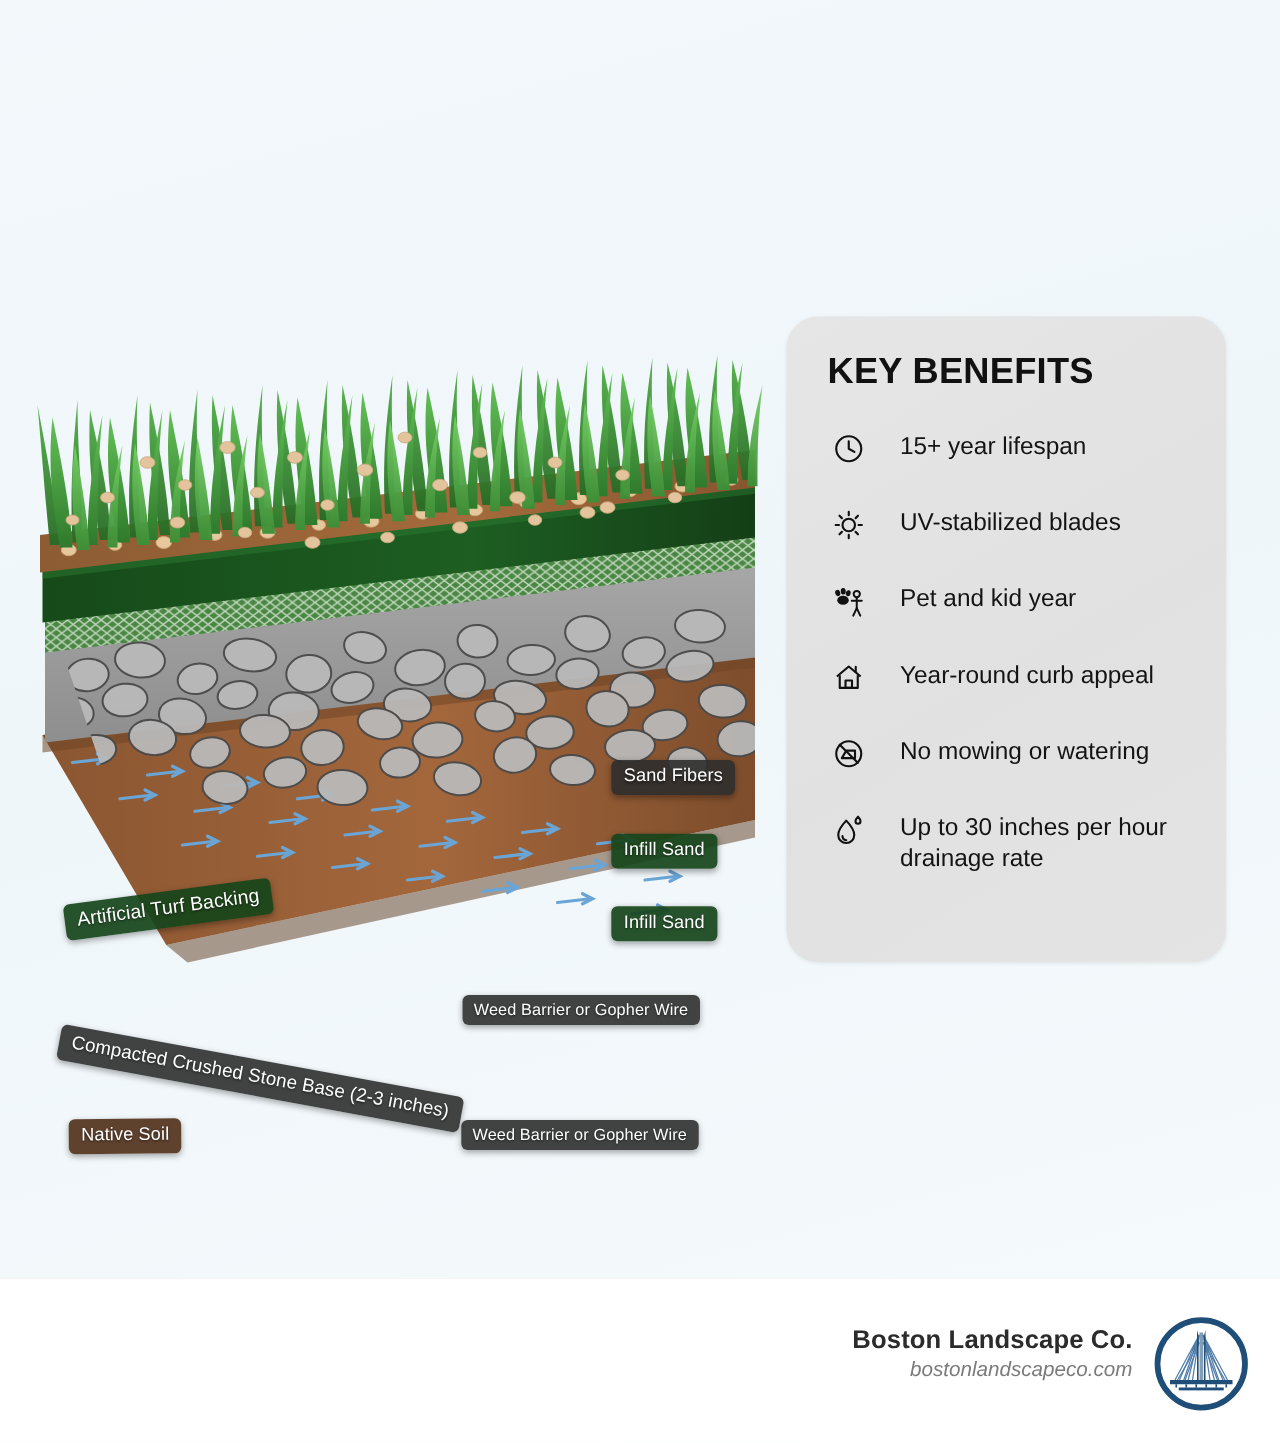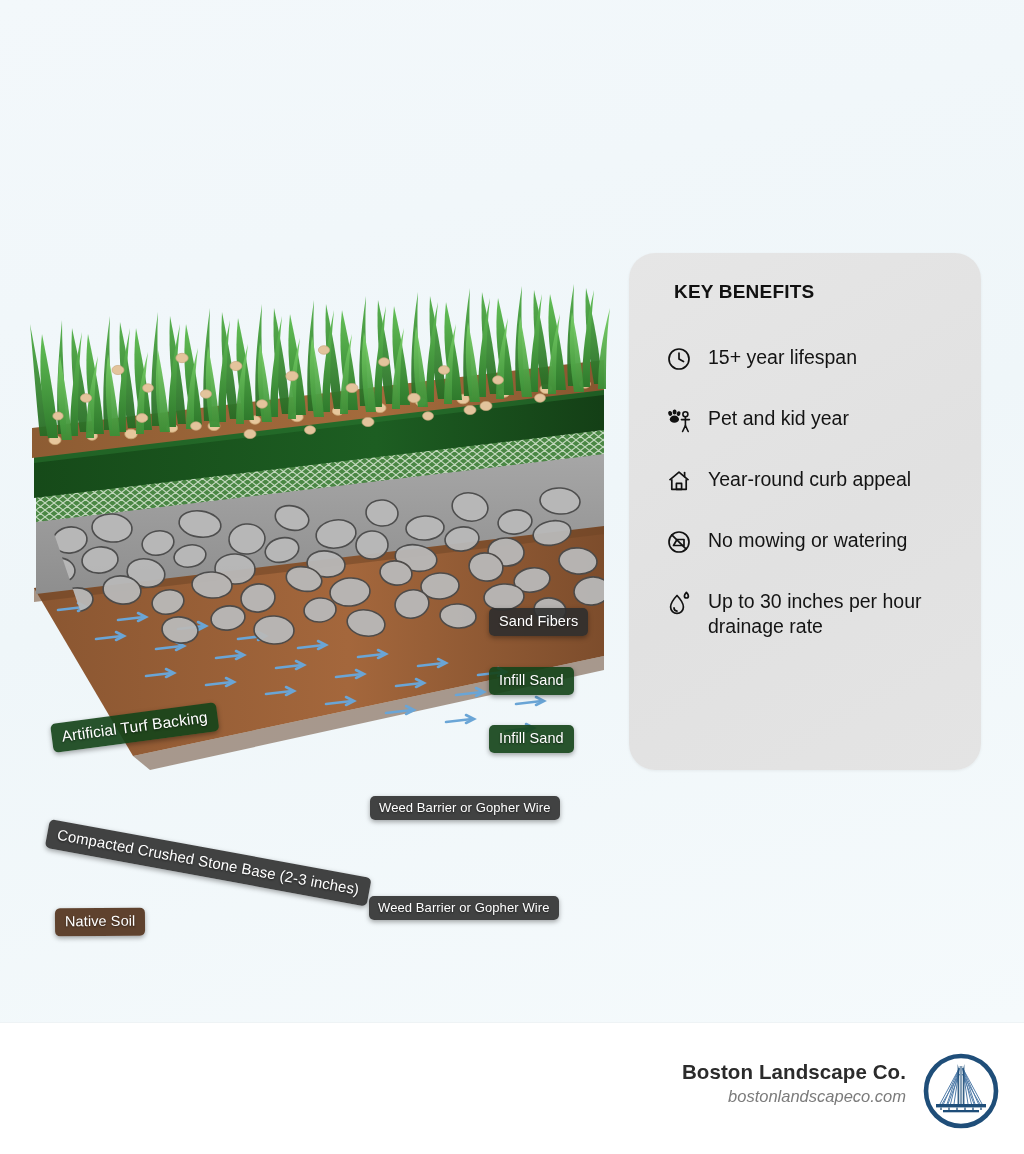"KEY BENEFITS" #benefits-title { font-size: 19px -> 29px; left: 45px -> 33px }
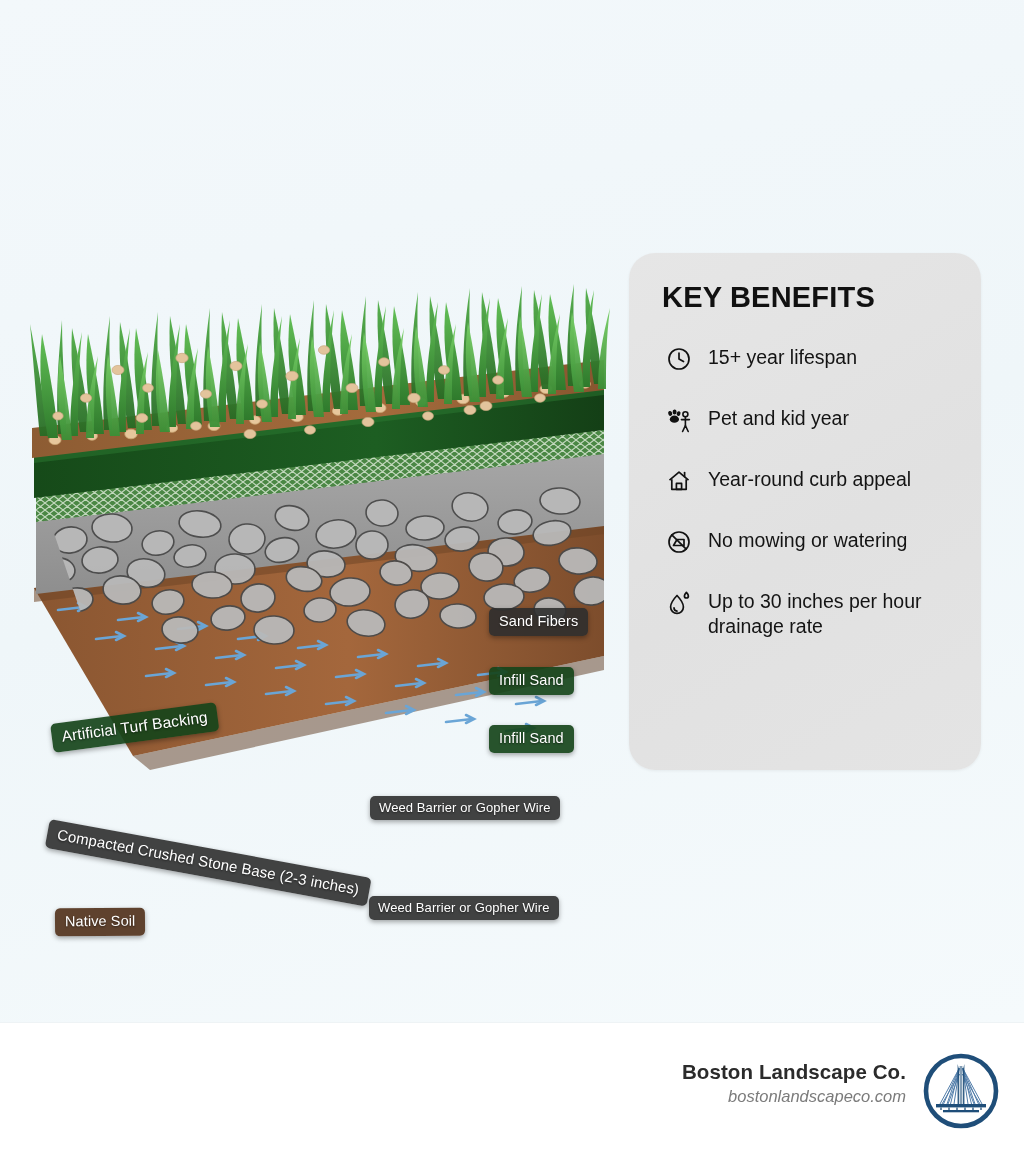"15+ year lifespan" .benefit-row { gap: none -> 12px }
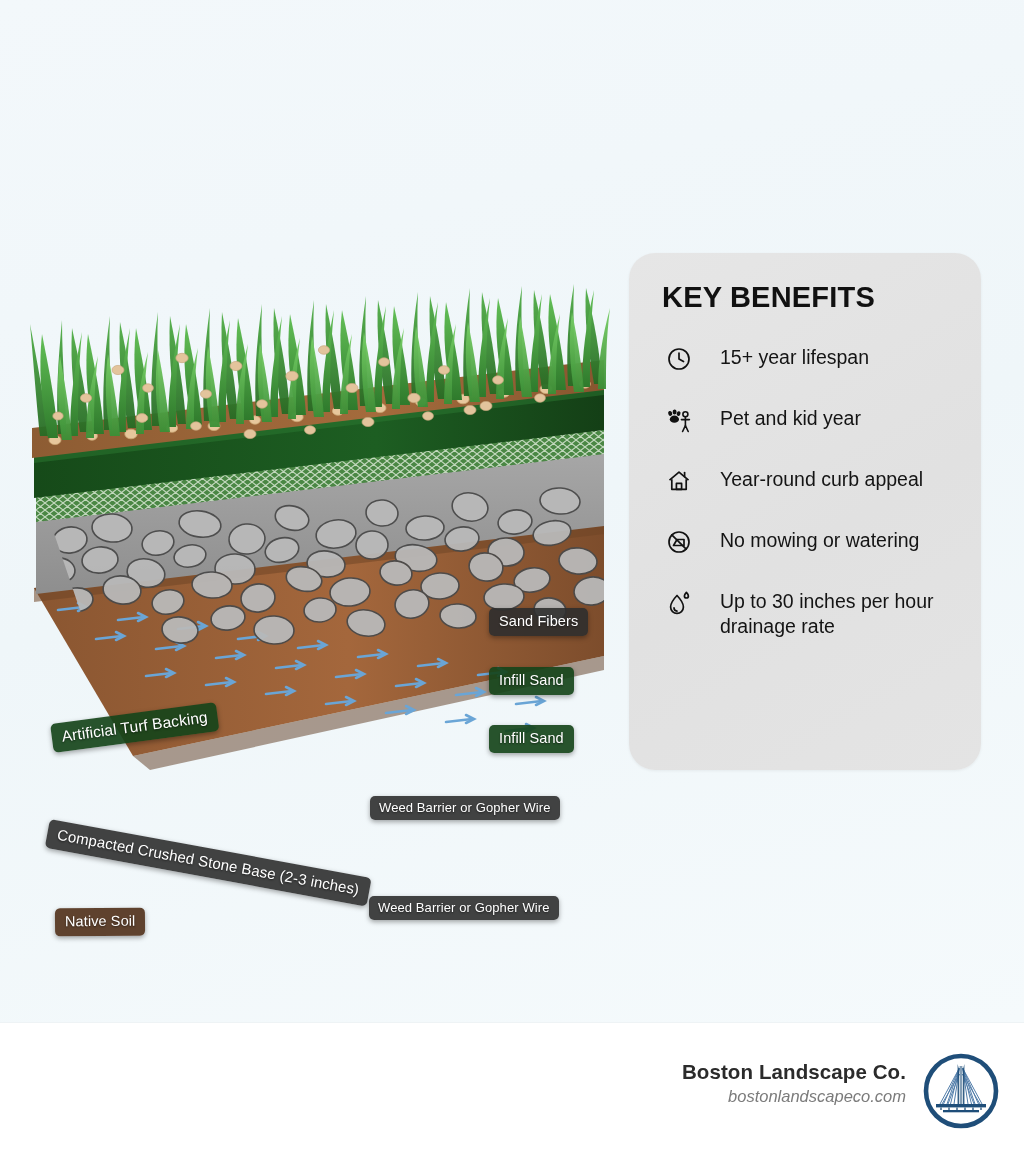"UV-stabilized blades" div.benefit-row { html: none -> <div> <span> <svg> <circle></circle> <path></path> </svg> </span> <span>UV-stabilized blades</span> </div> }
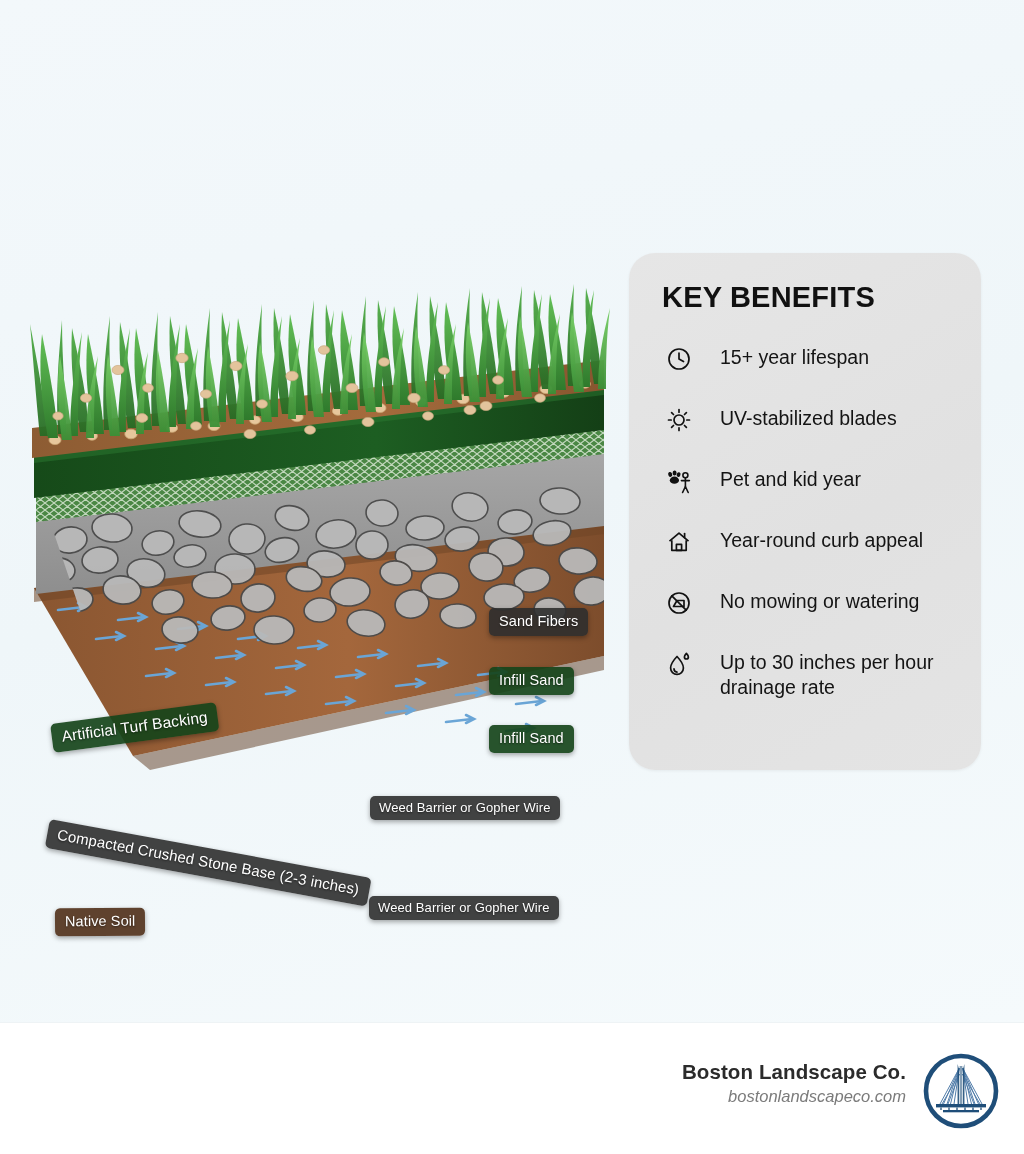"Native Soil" .c-soil { top: 650px -> 637px }
